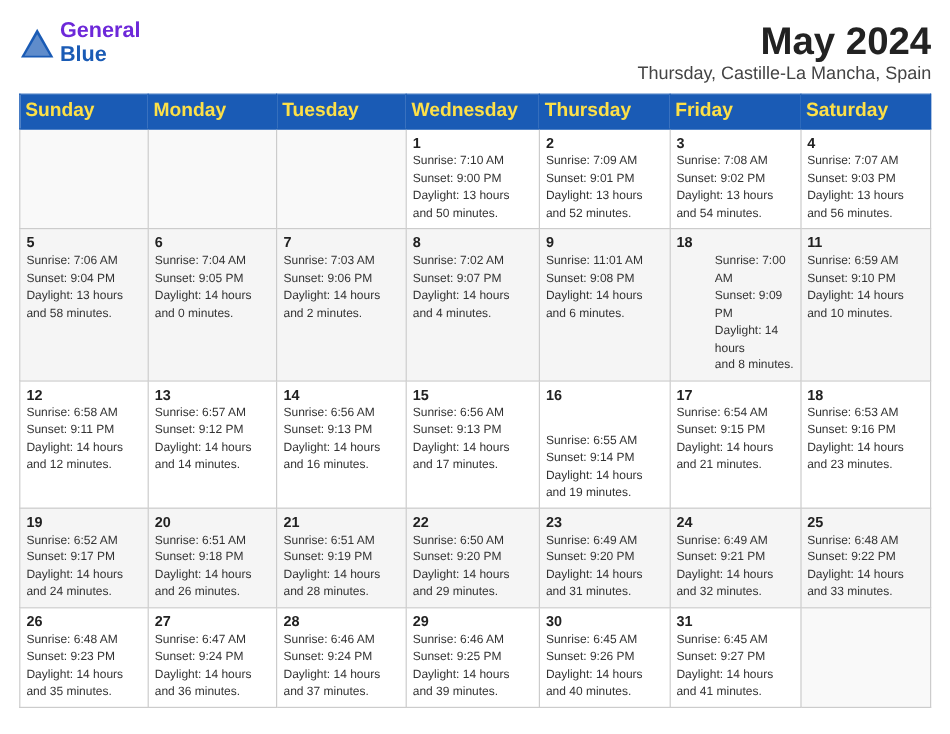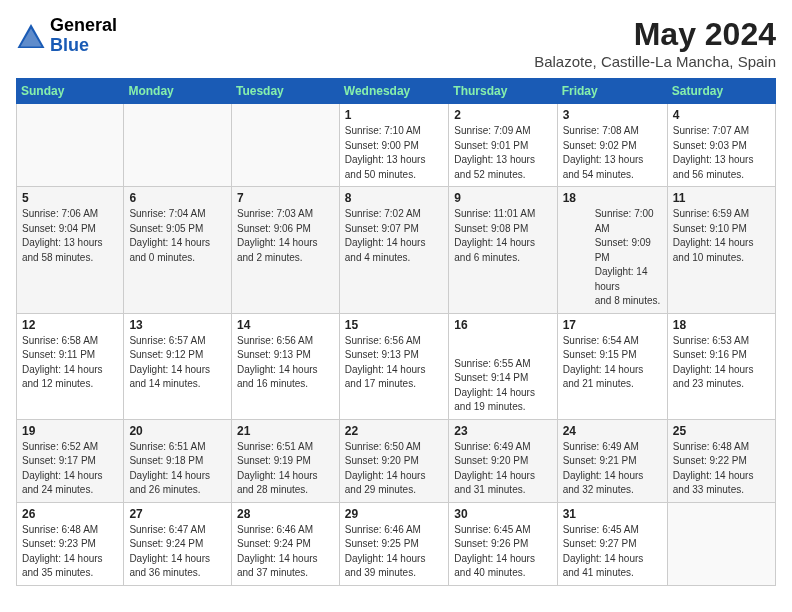"General" .logo-general { color: #000000 -> #6d28d9 }
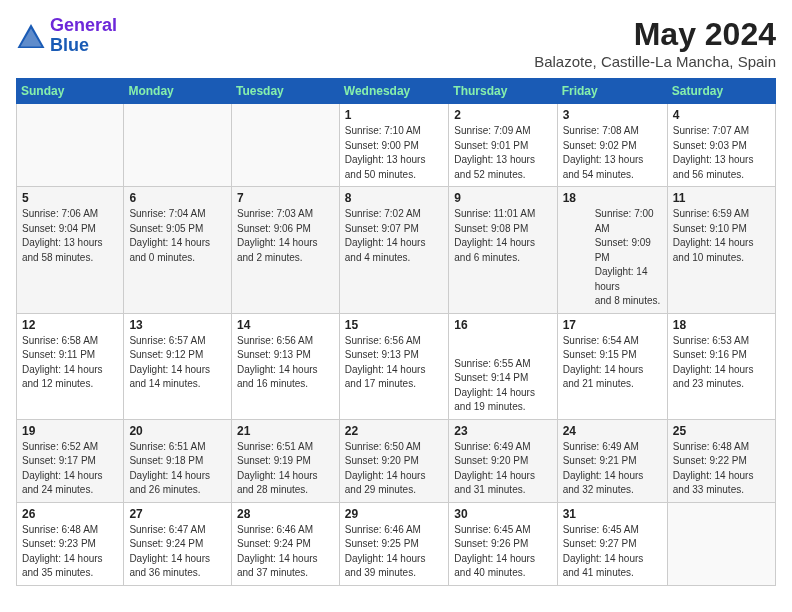"Balazote, Castille-La Mancha, Spain" div.location { text: Balazote -> Thursday }
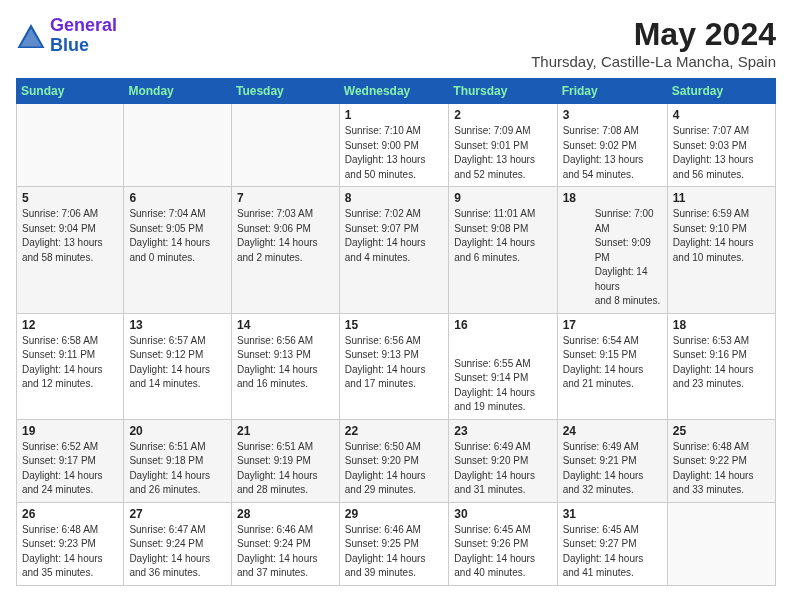"Sunday" thead tr th { color: #86efac -> #fde047; font-size: 12px -> 16px }
